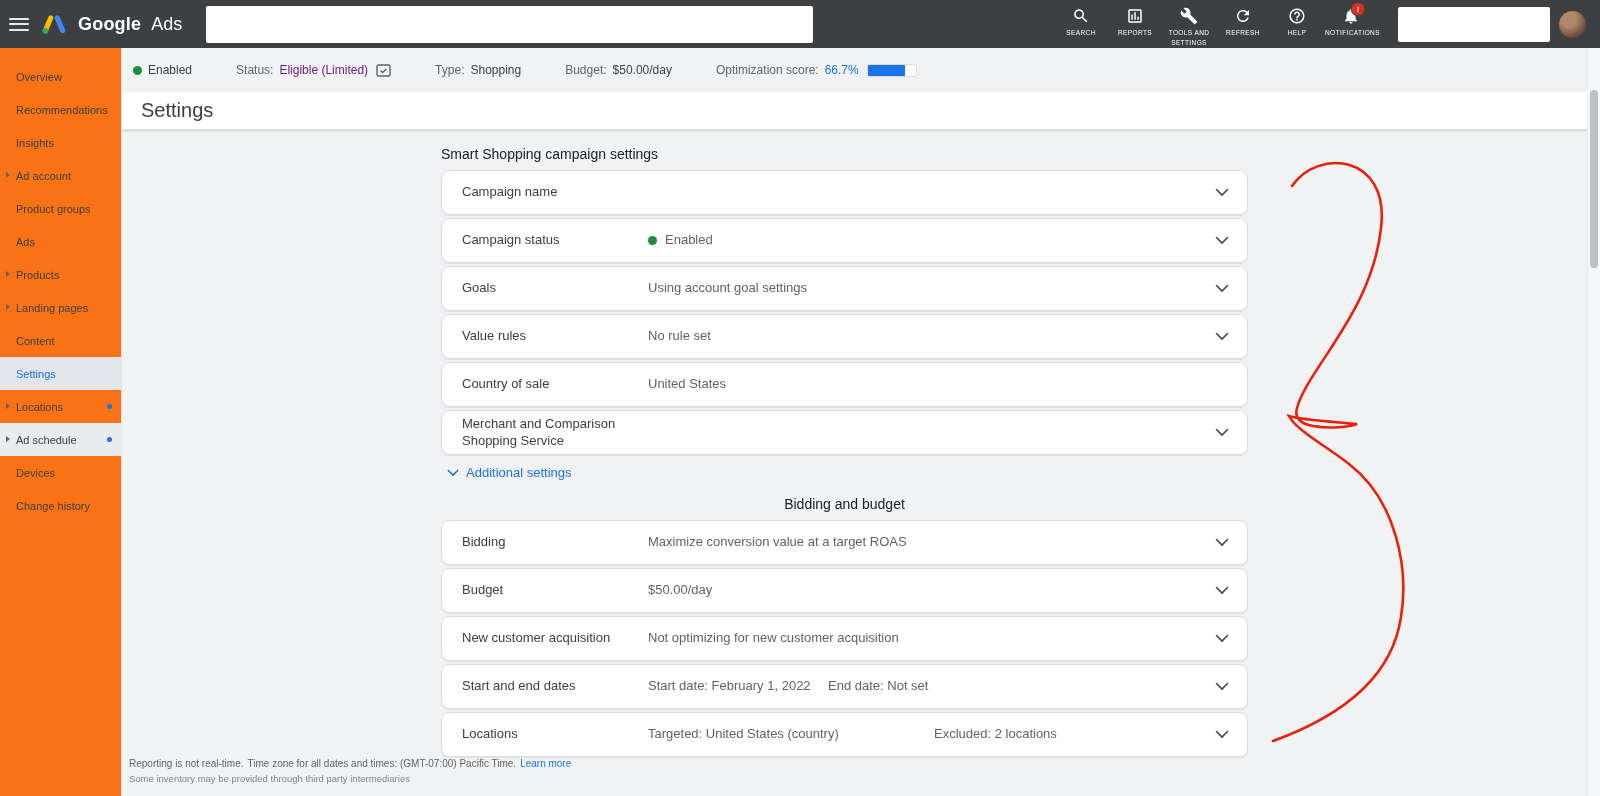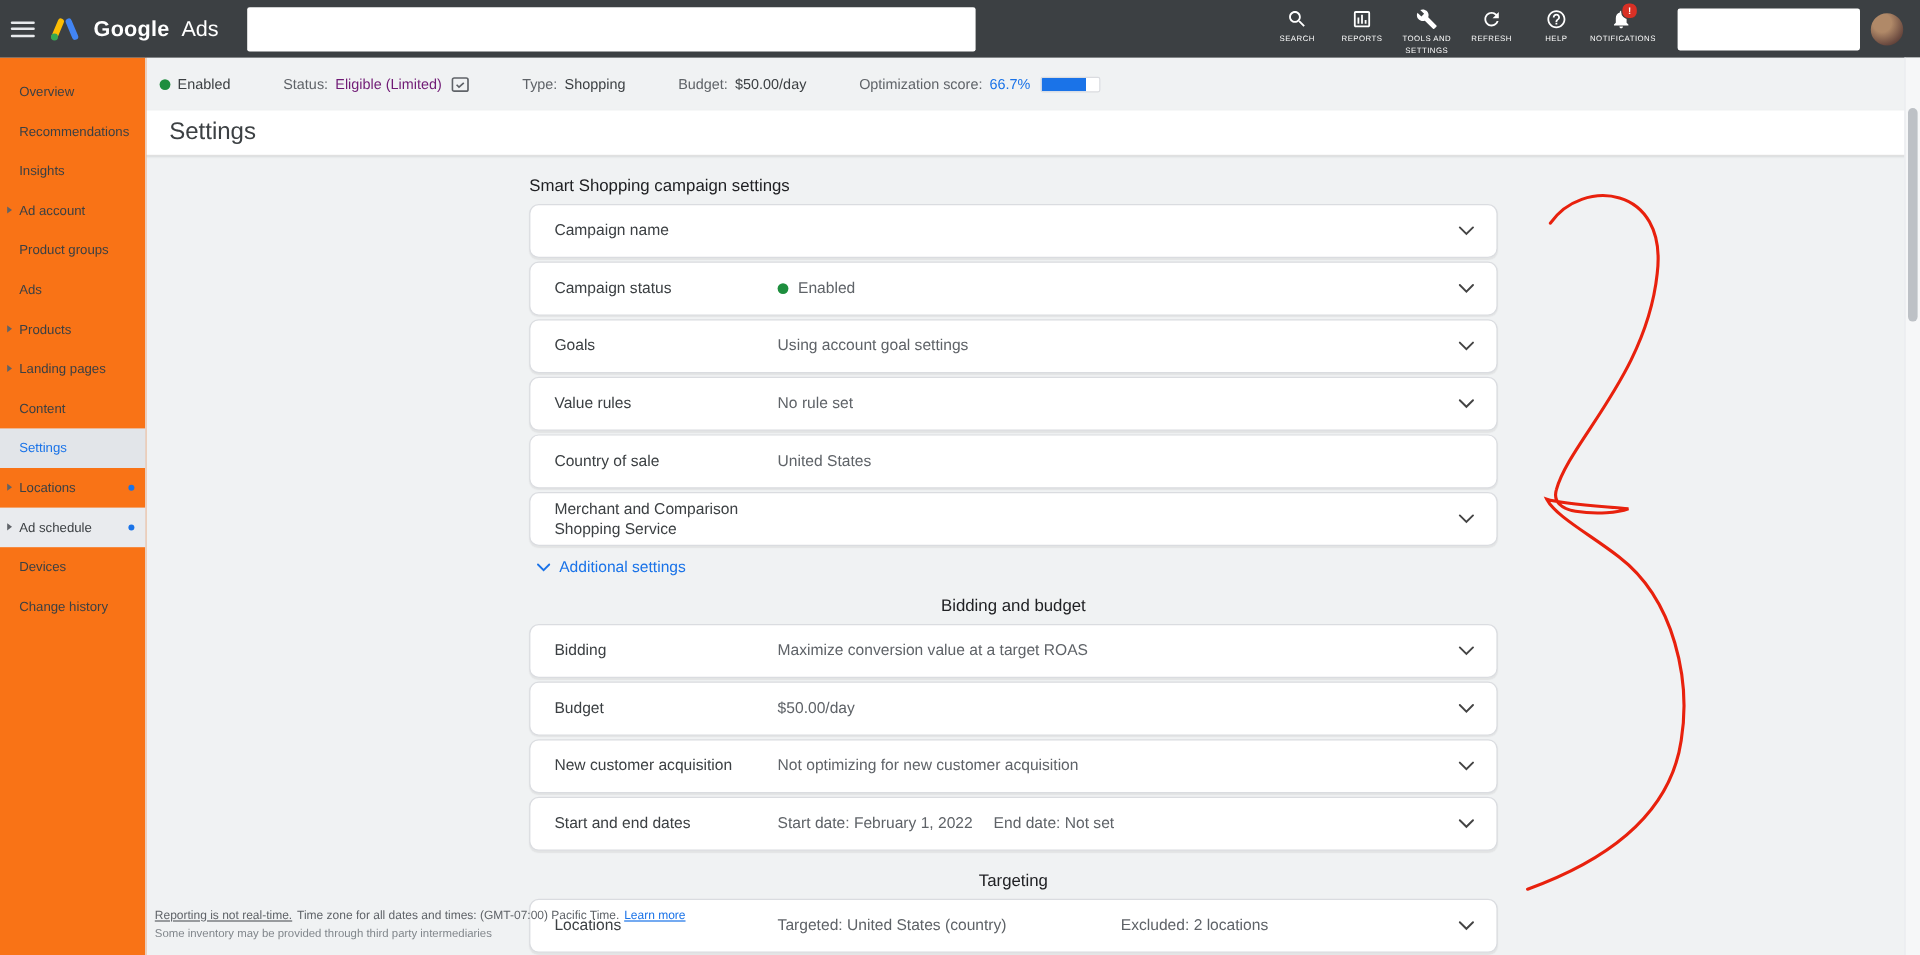"Targeting" div.section-heading { html: <div>Targeting</div> -> none }
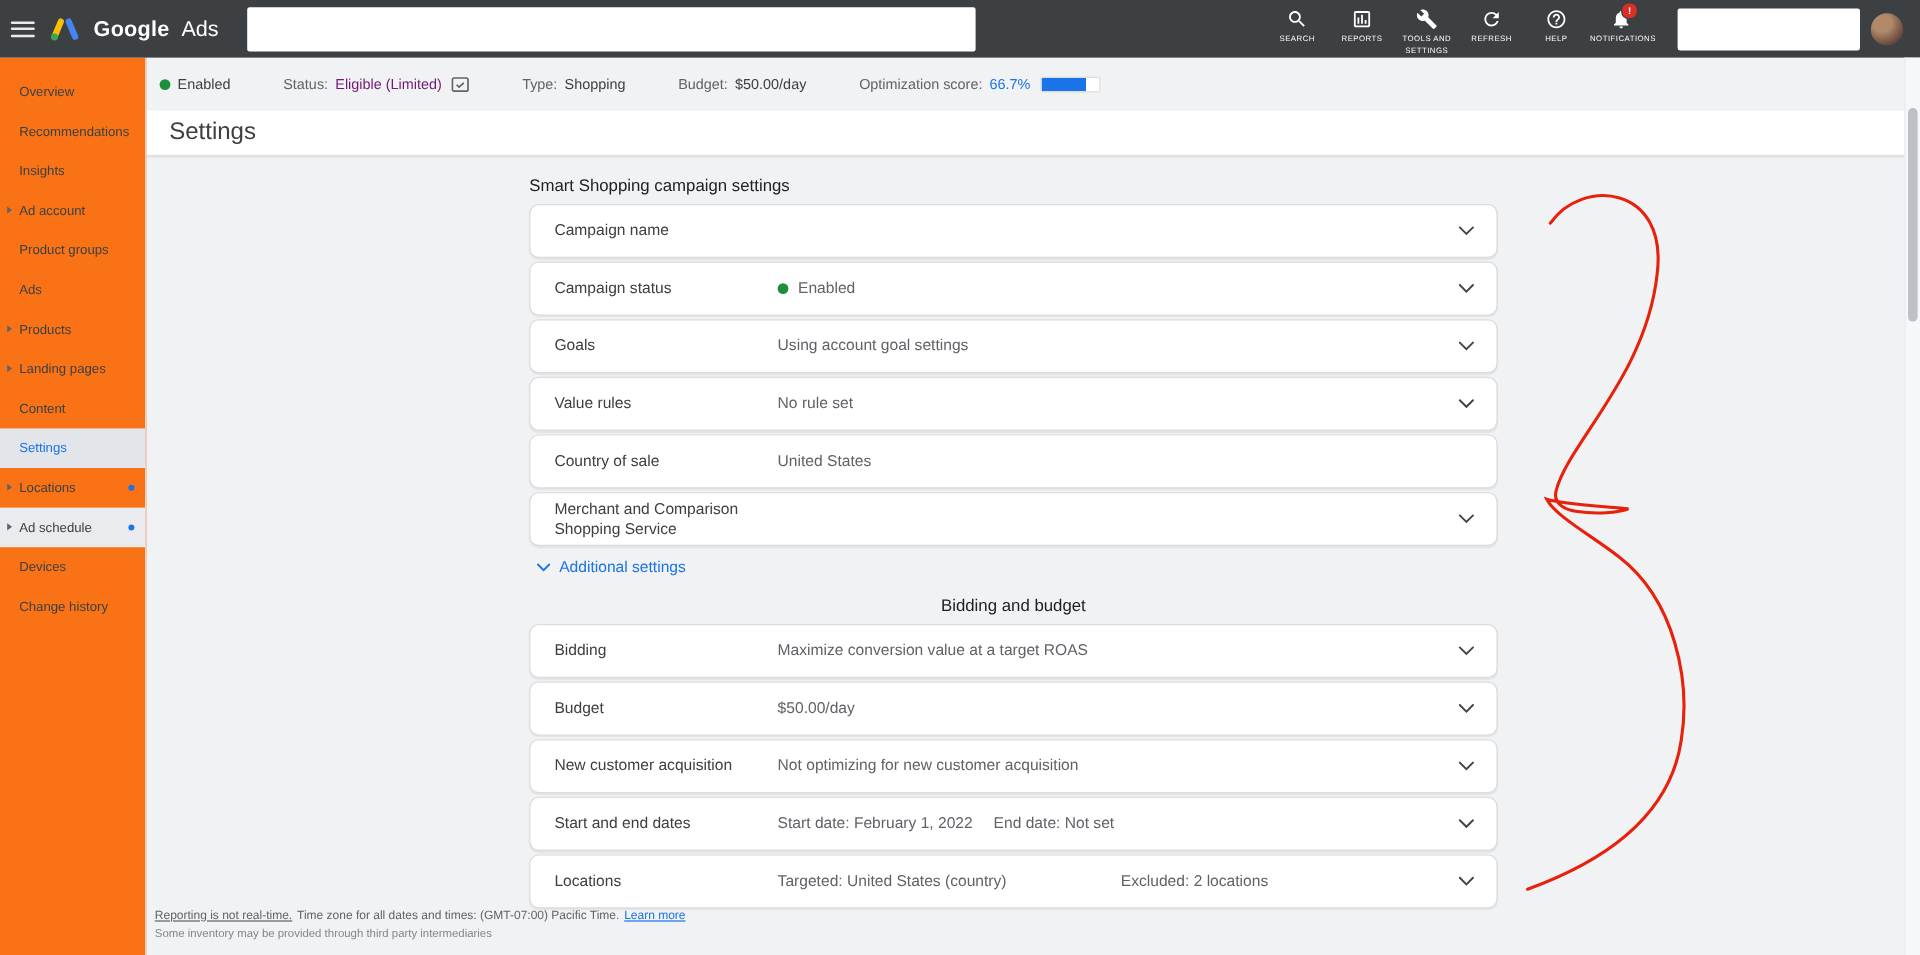"Reporting is not real-time." .f-link { text-decoration: underline -> none }
